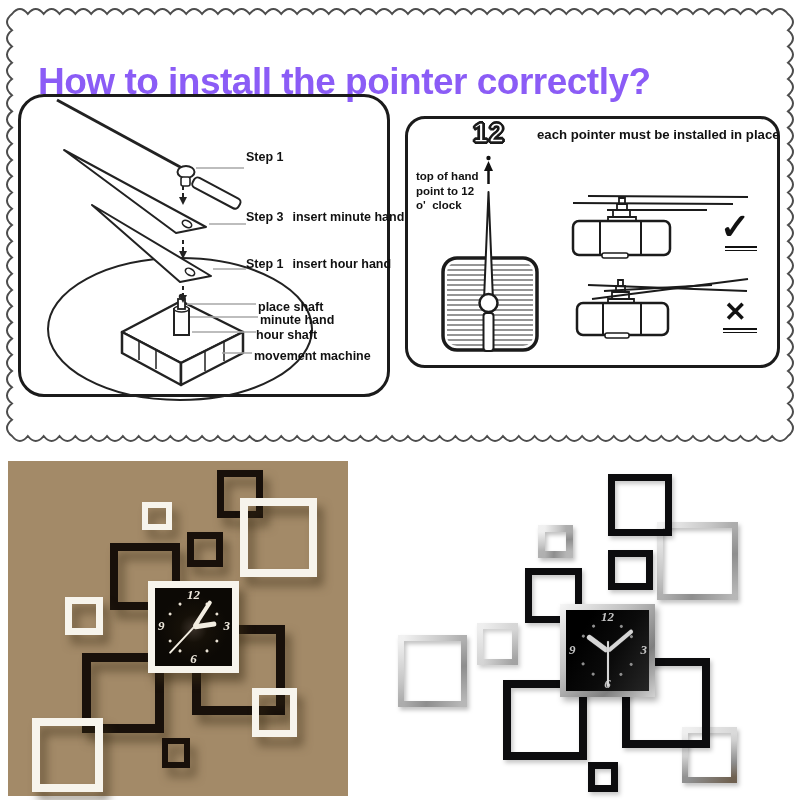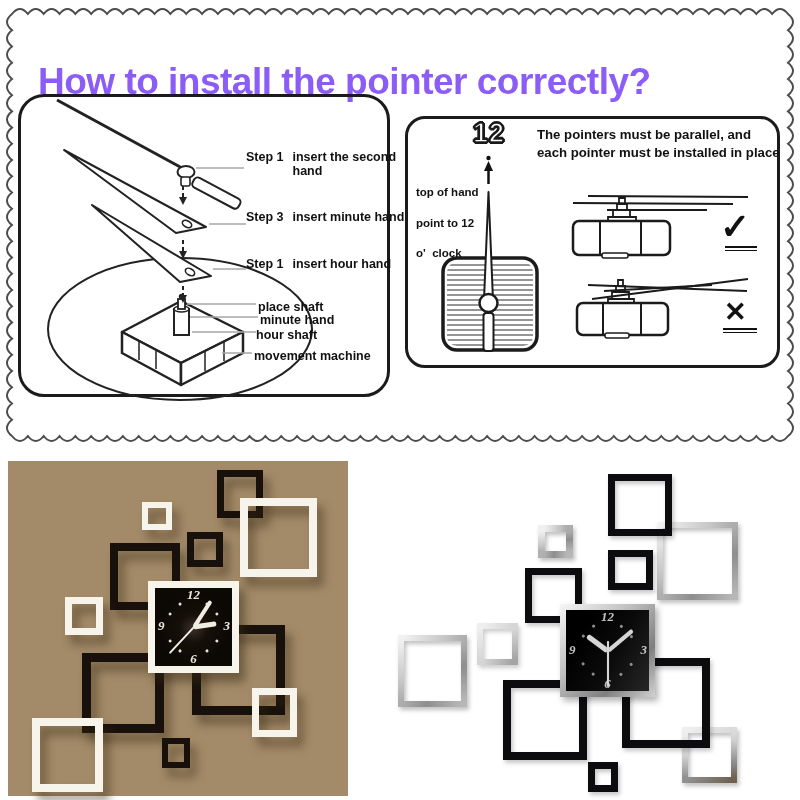"The pointers must be parallel," div { html: <div>The pointers must be parallel, and</div> -> none }
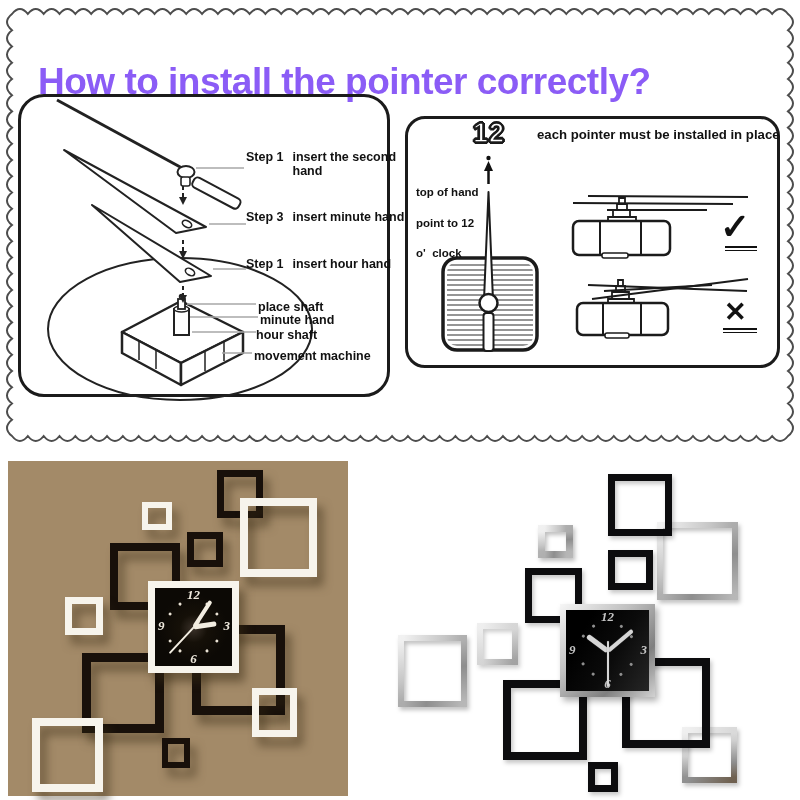"insert the second hand" span.step-text { html: <span>insert the second hand</span> -> none }
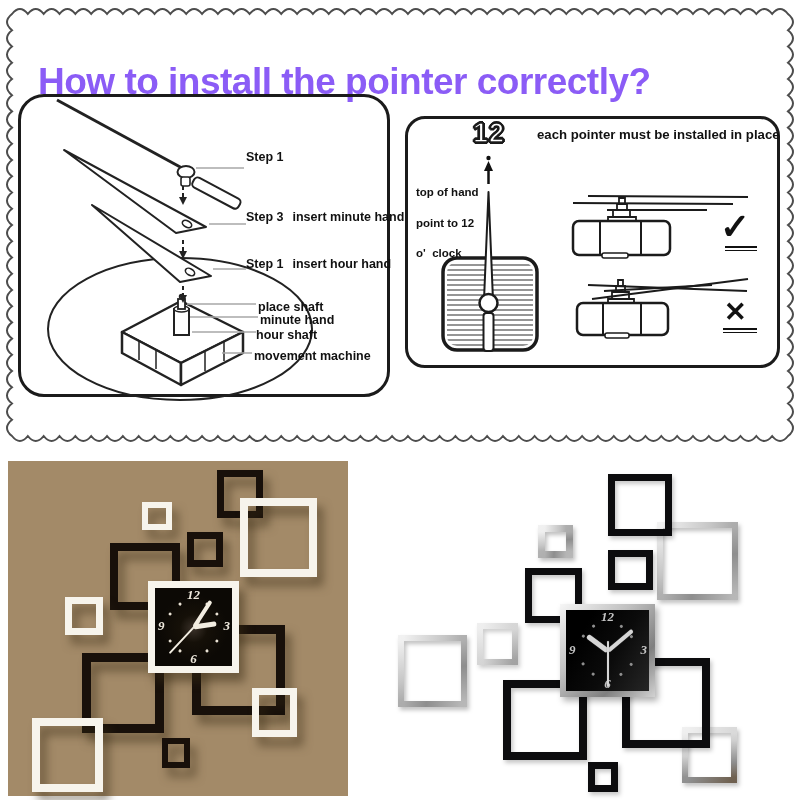"top of hand" .note div { margin-top: 16px -> none }
